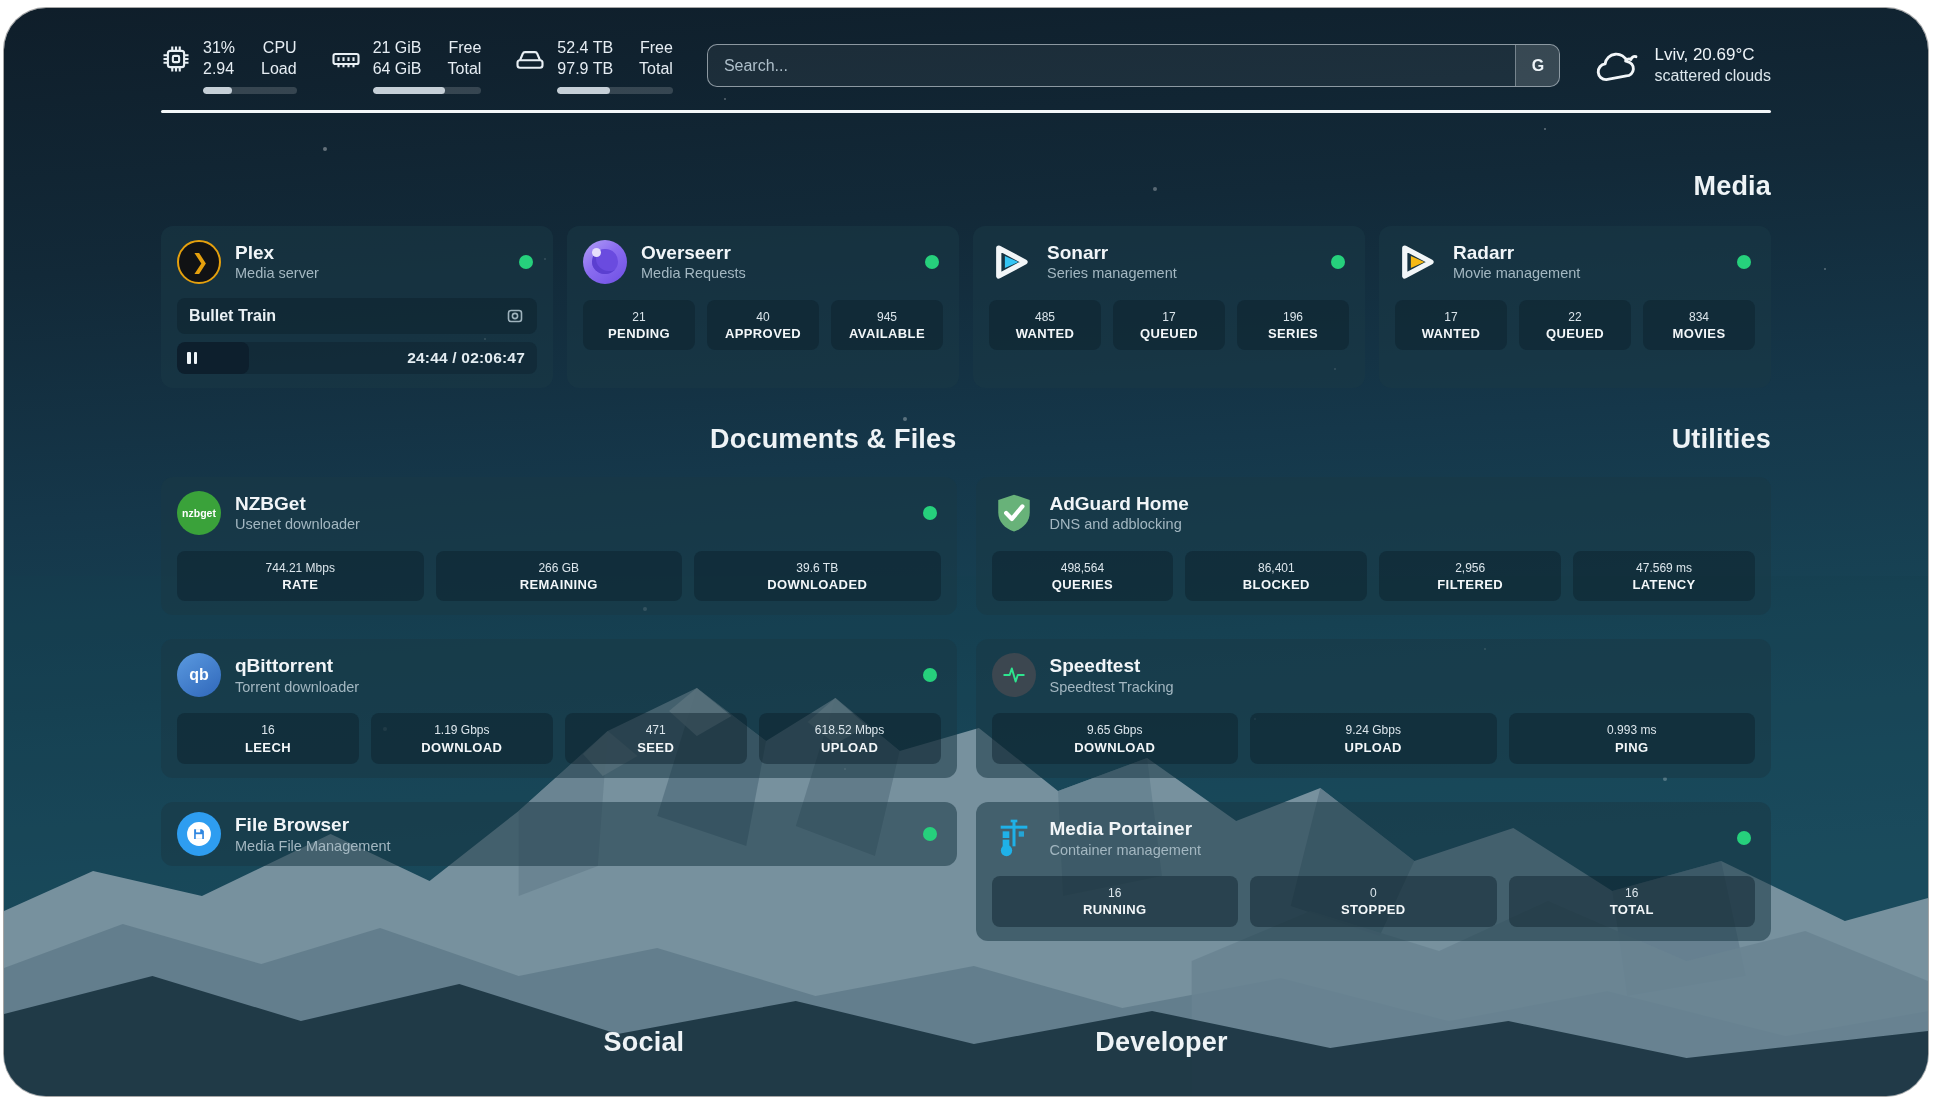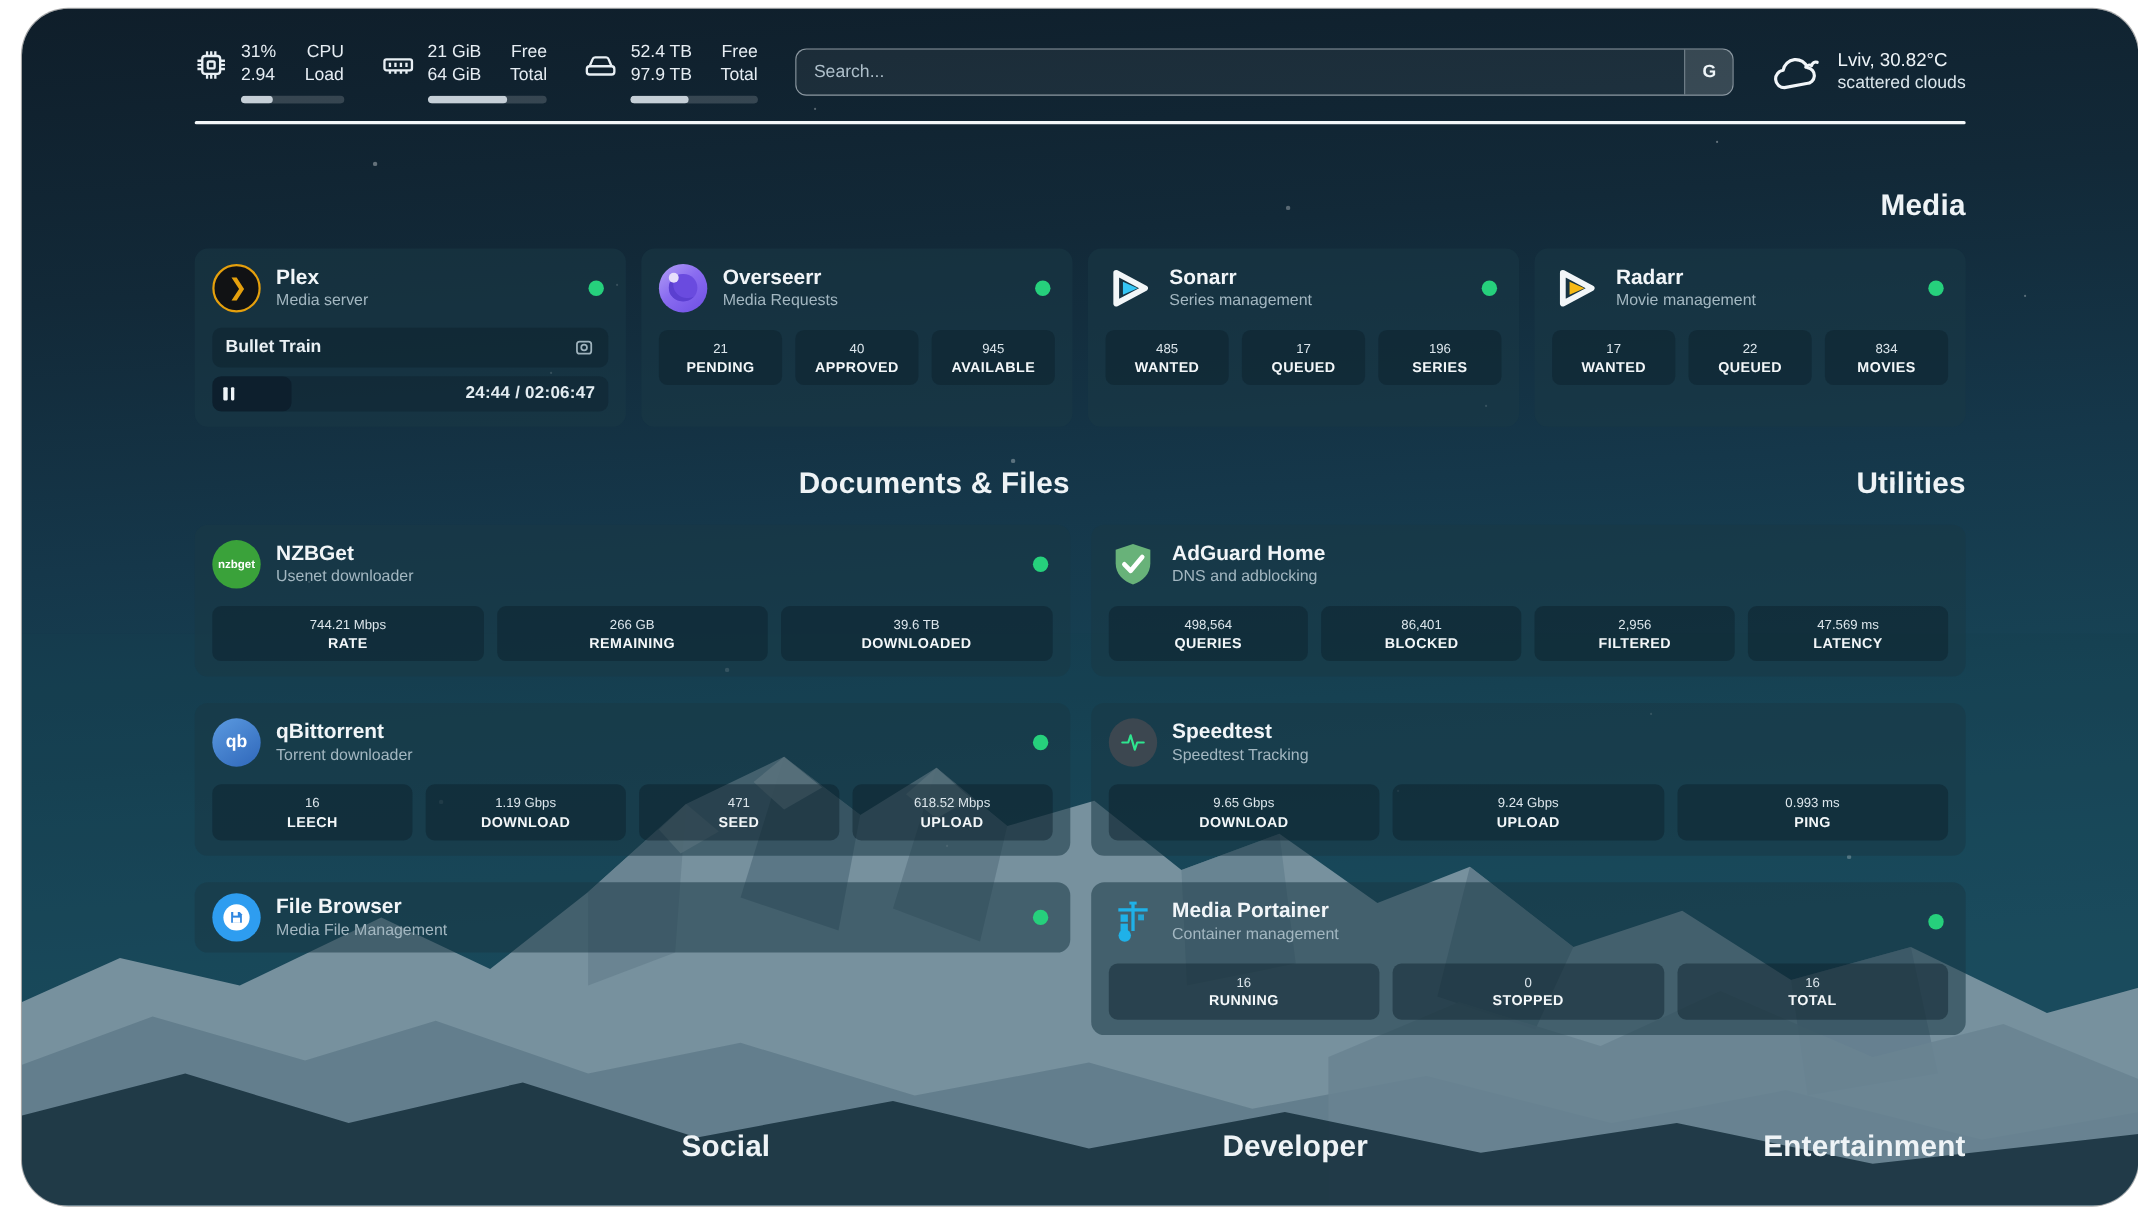"31%" .frame { left: 20px -> 4px }
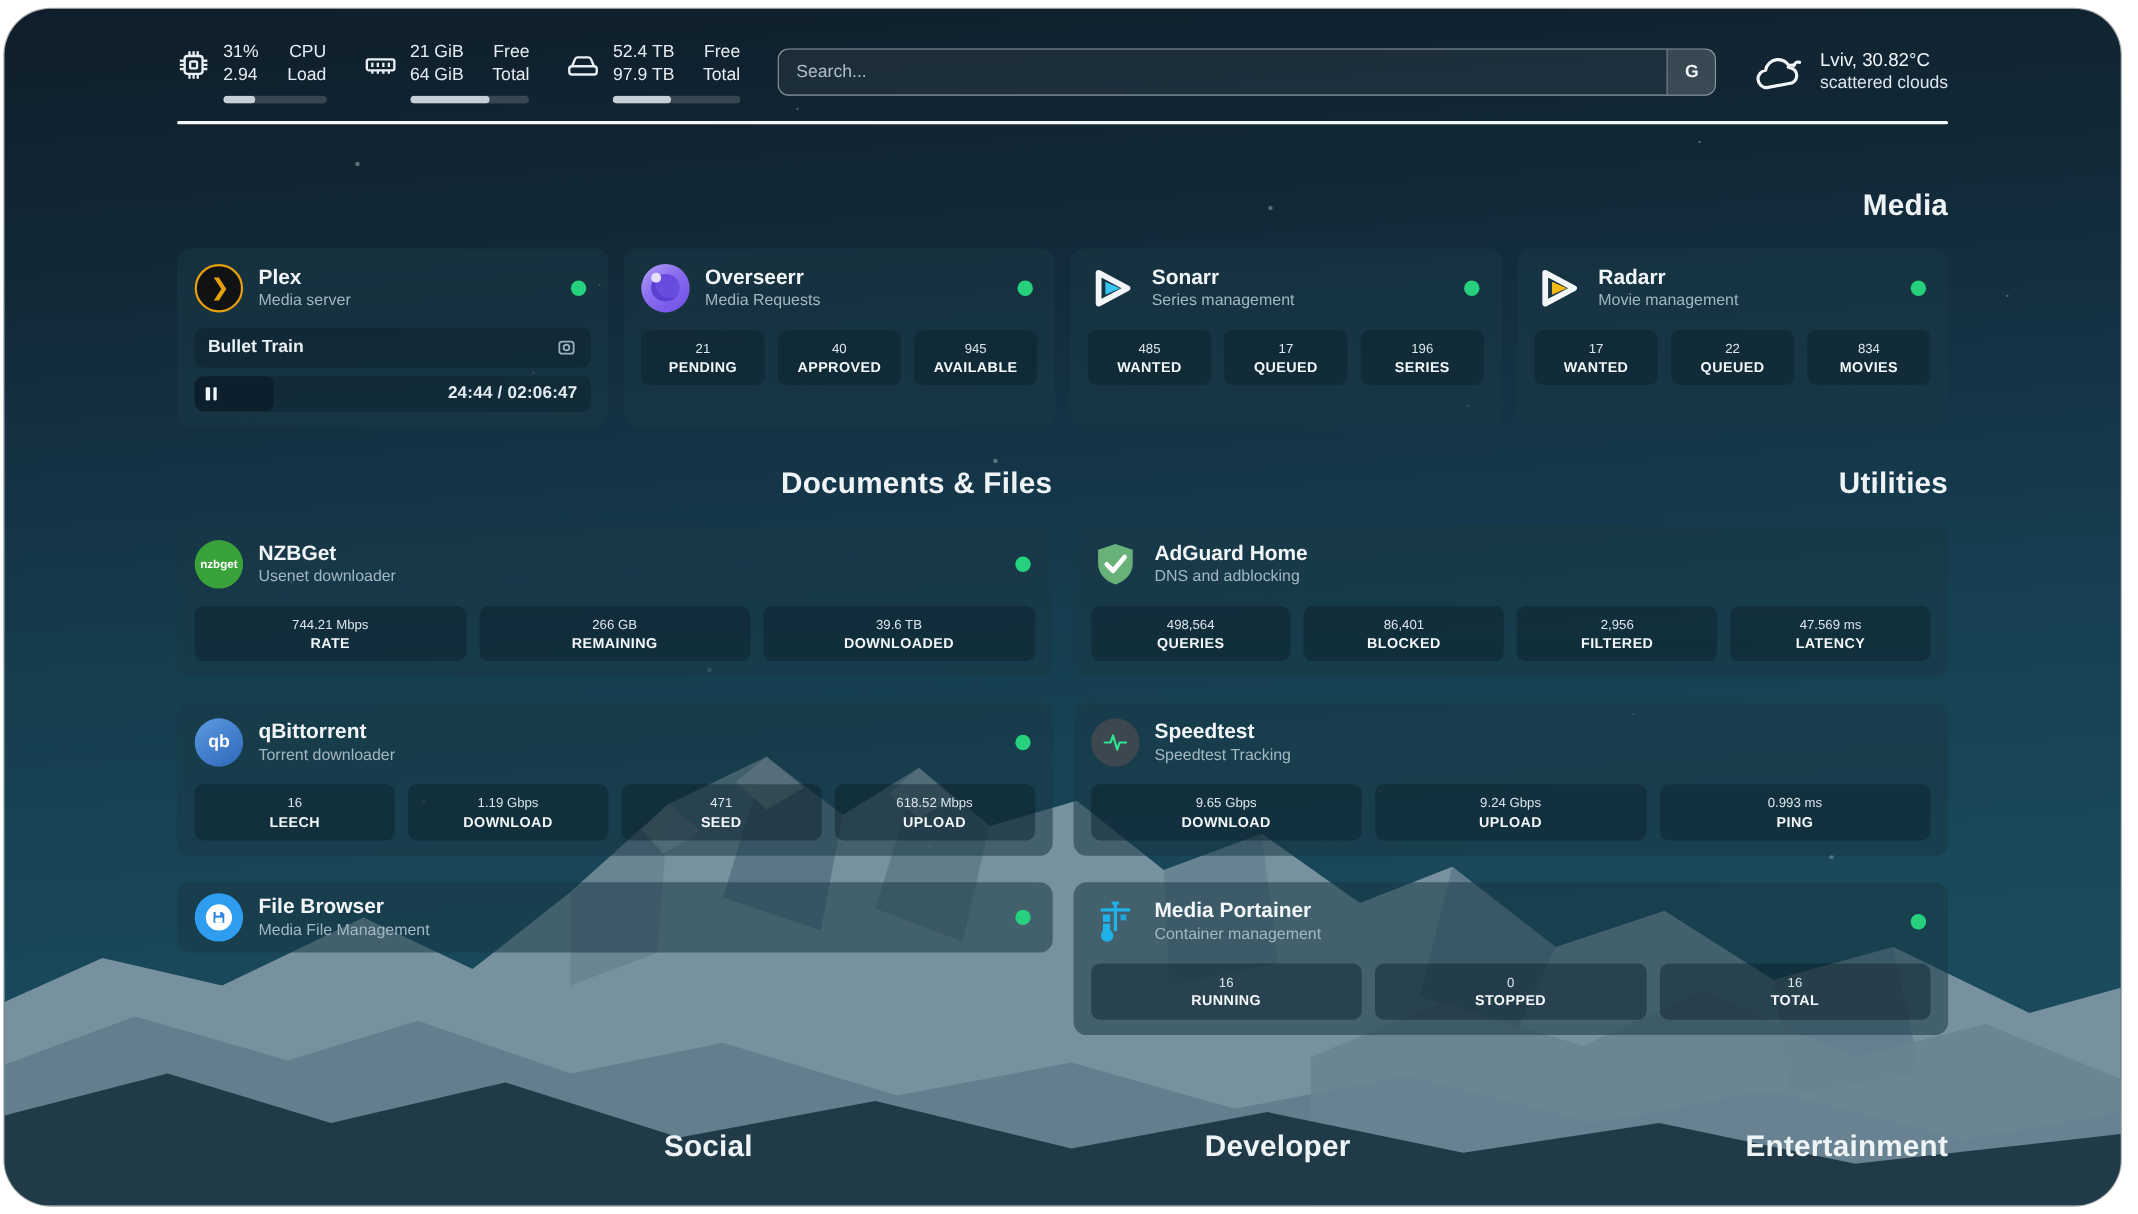"Lviv, 30.82°C" span.weather-loc { text: 30.82 -> 20.69 }
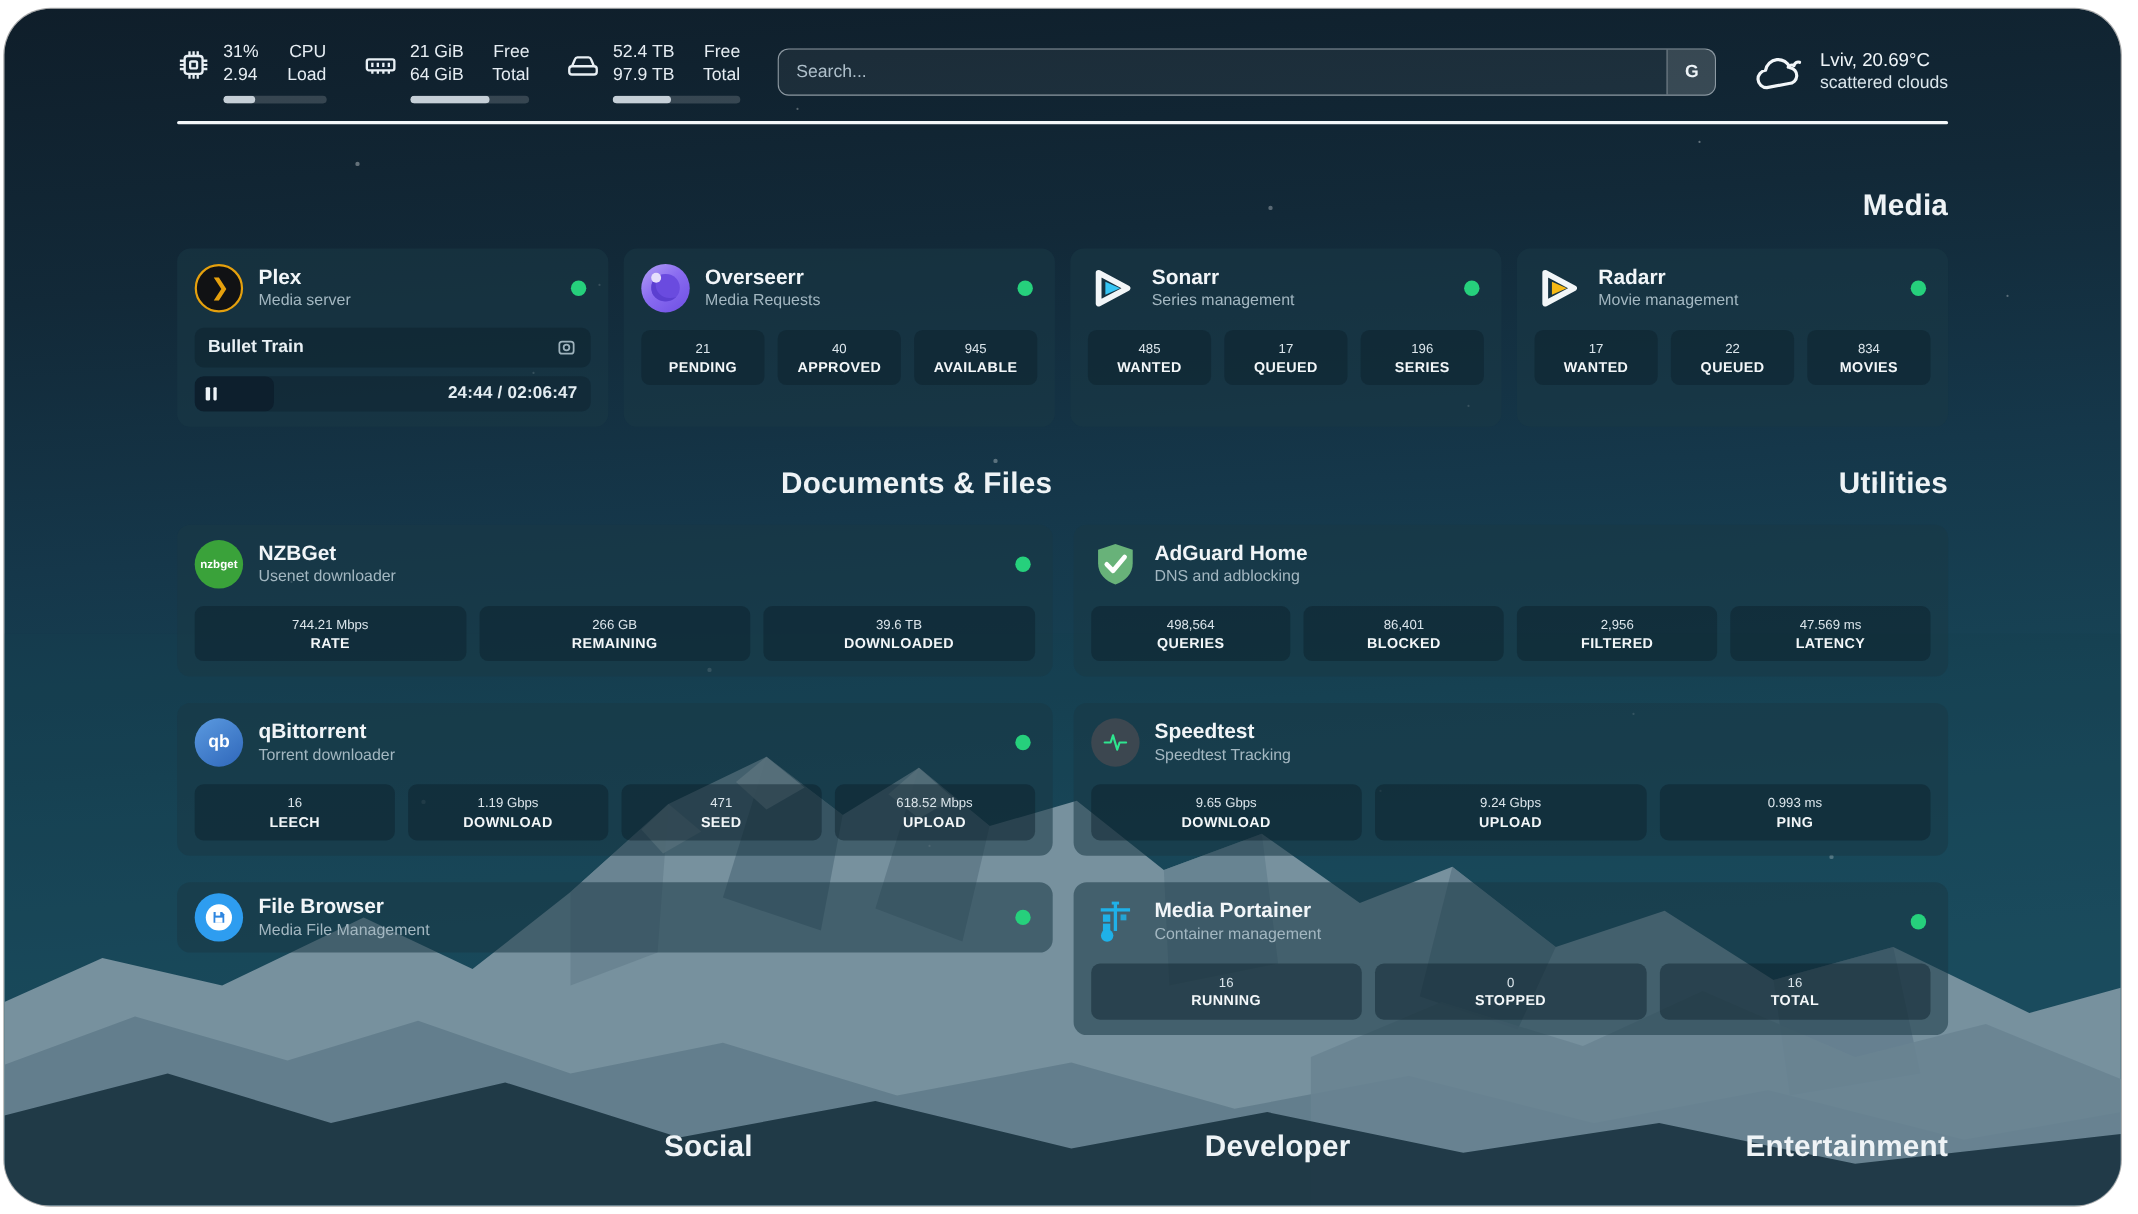"Entertainment" div.bm-col { html: <div> <div>Entertainment</div> </div> -> none }
